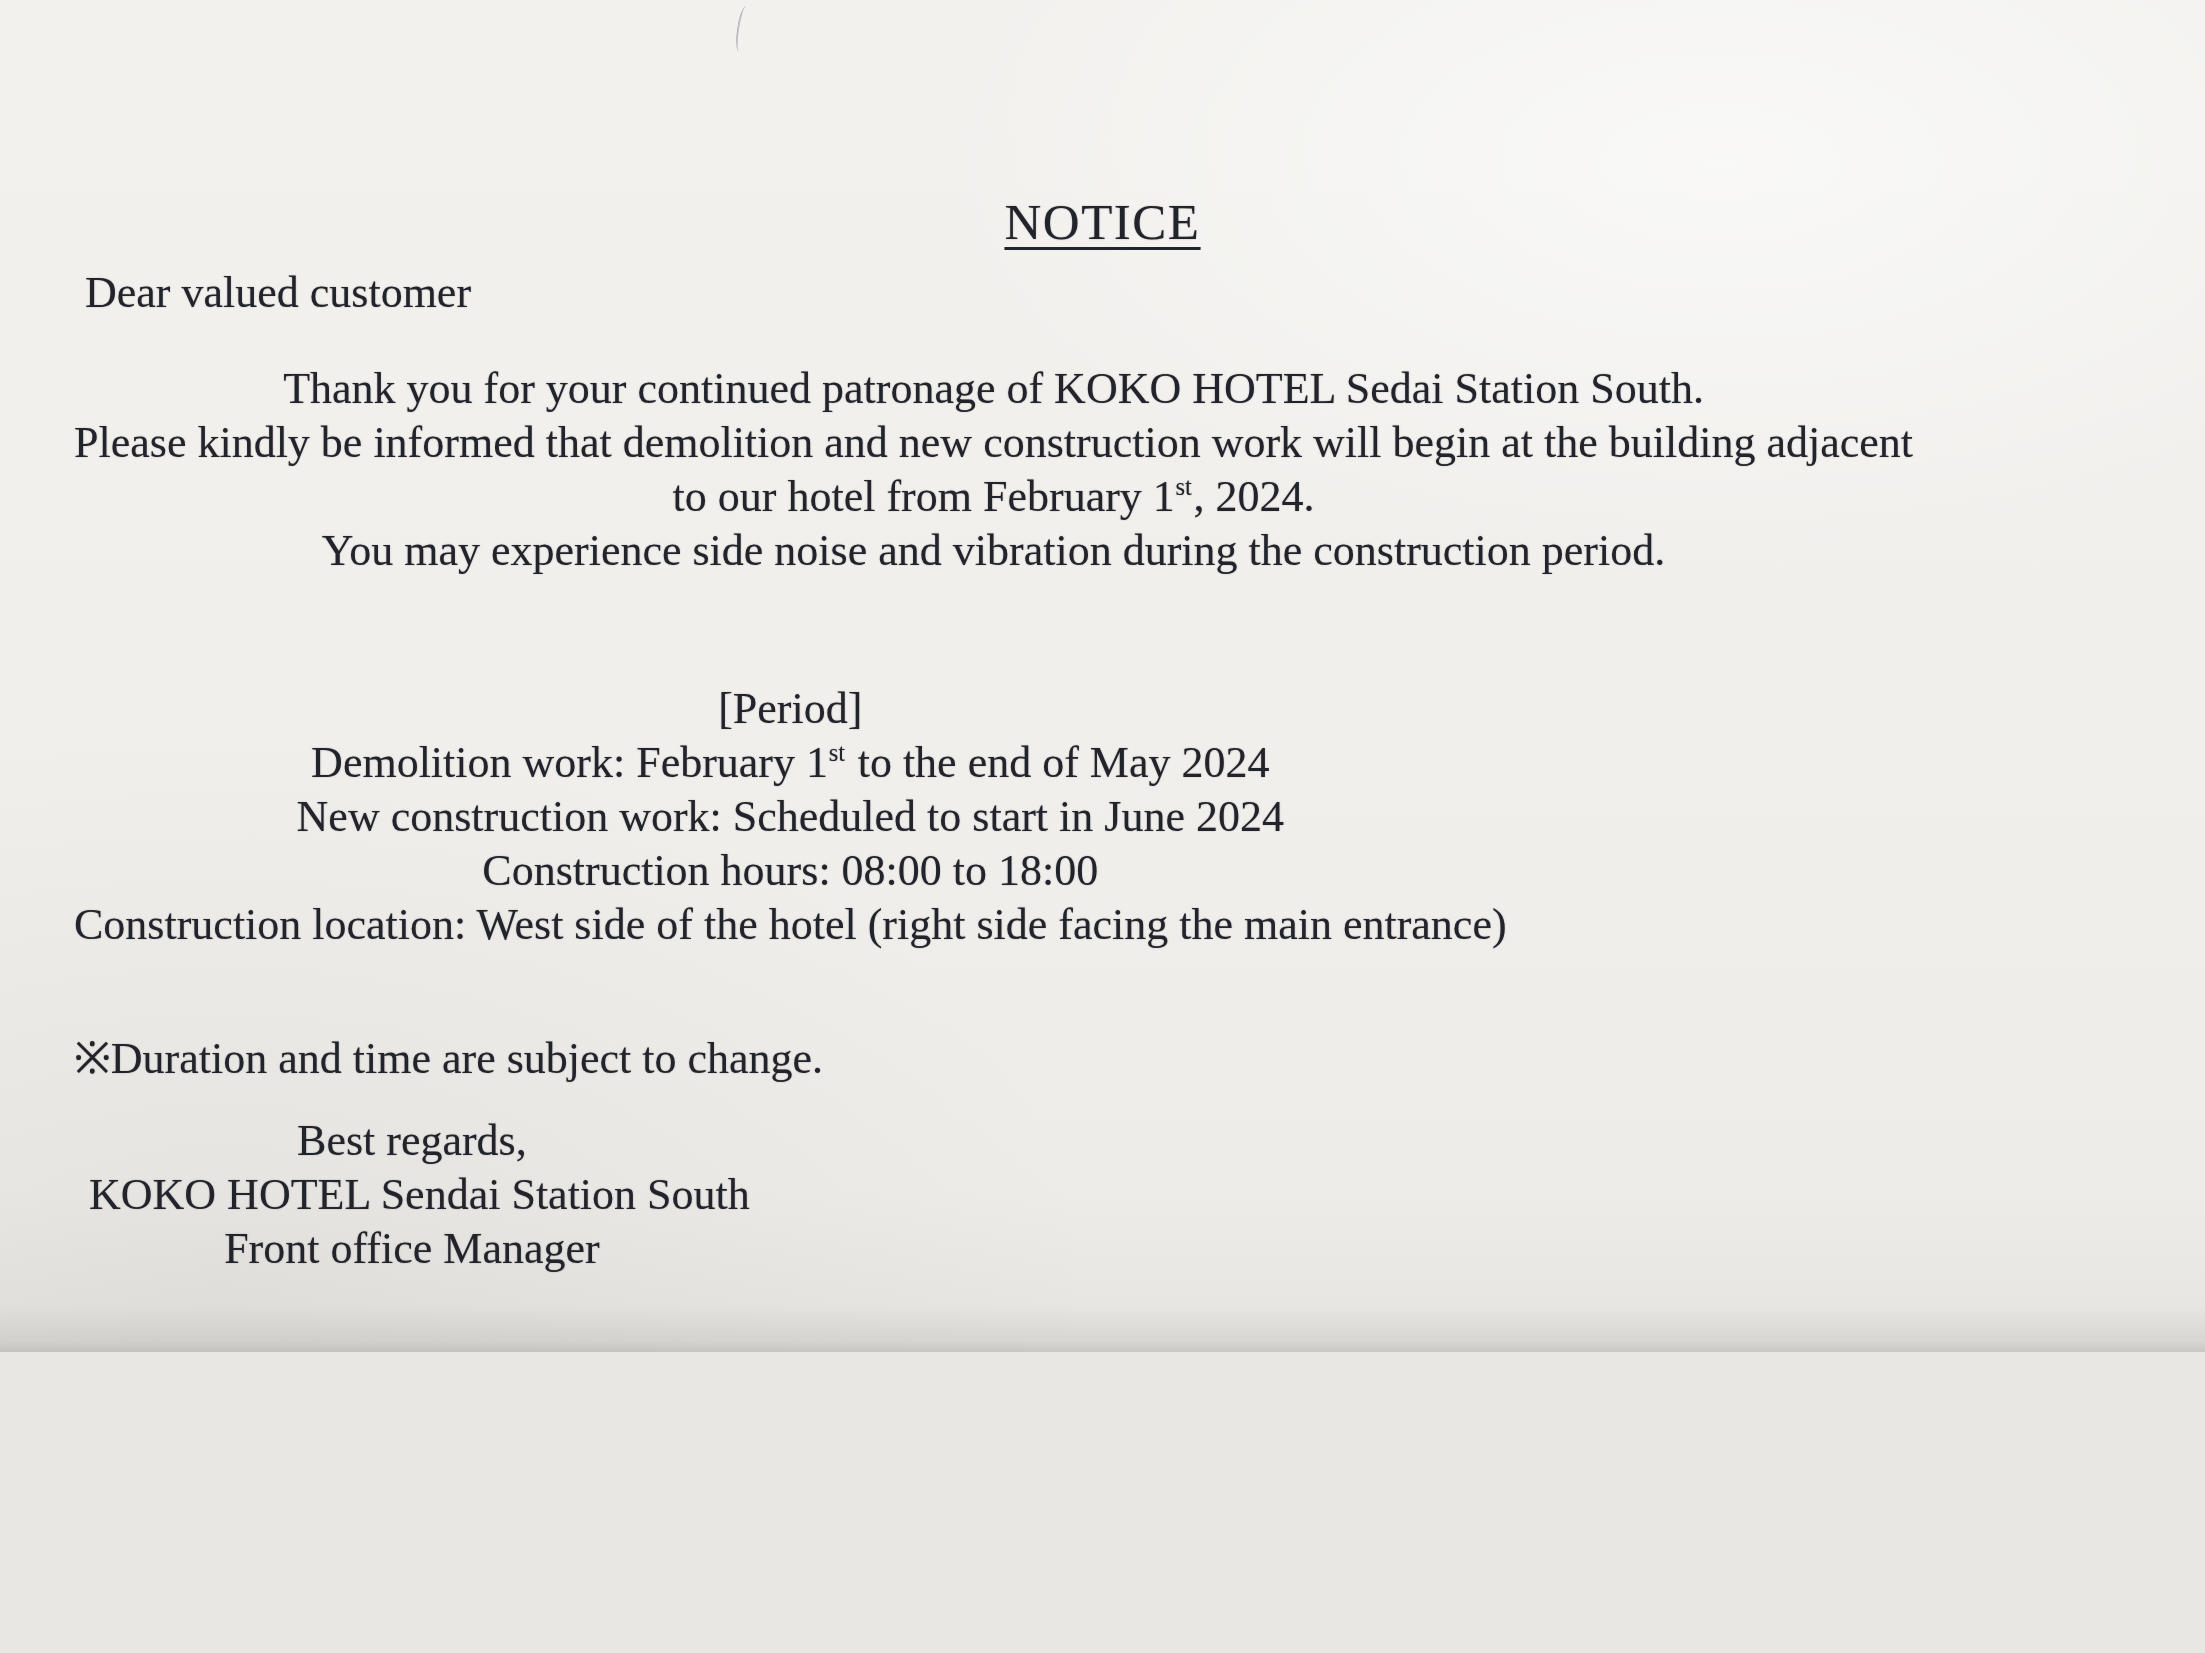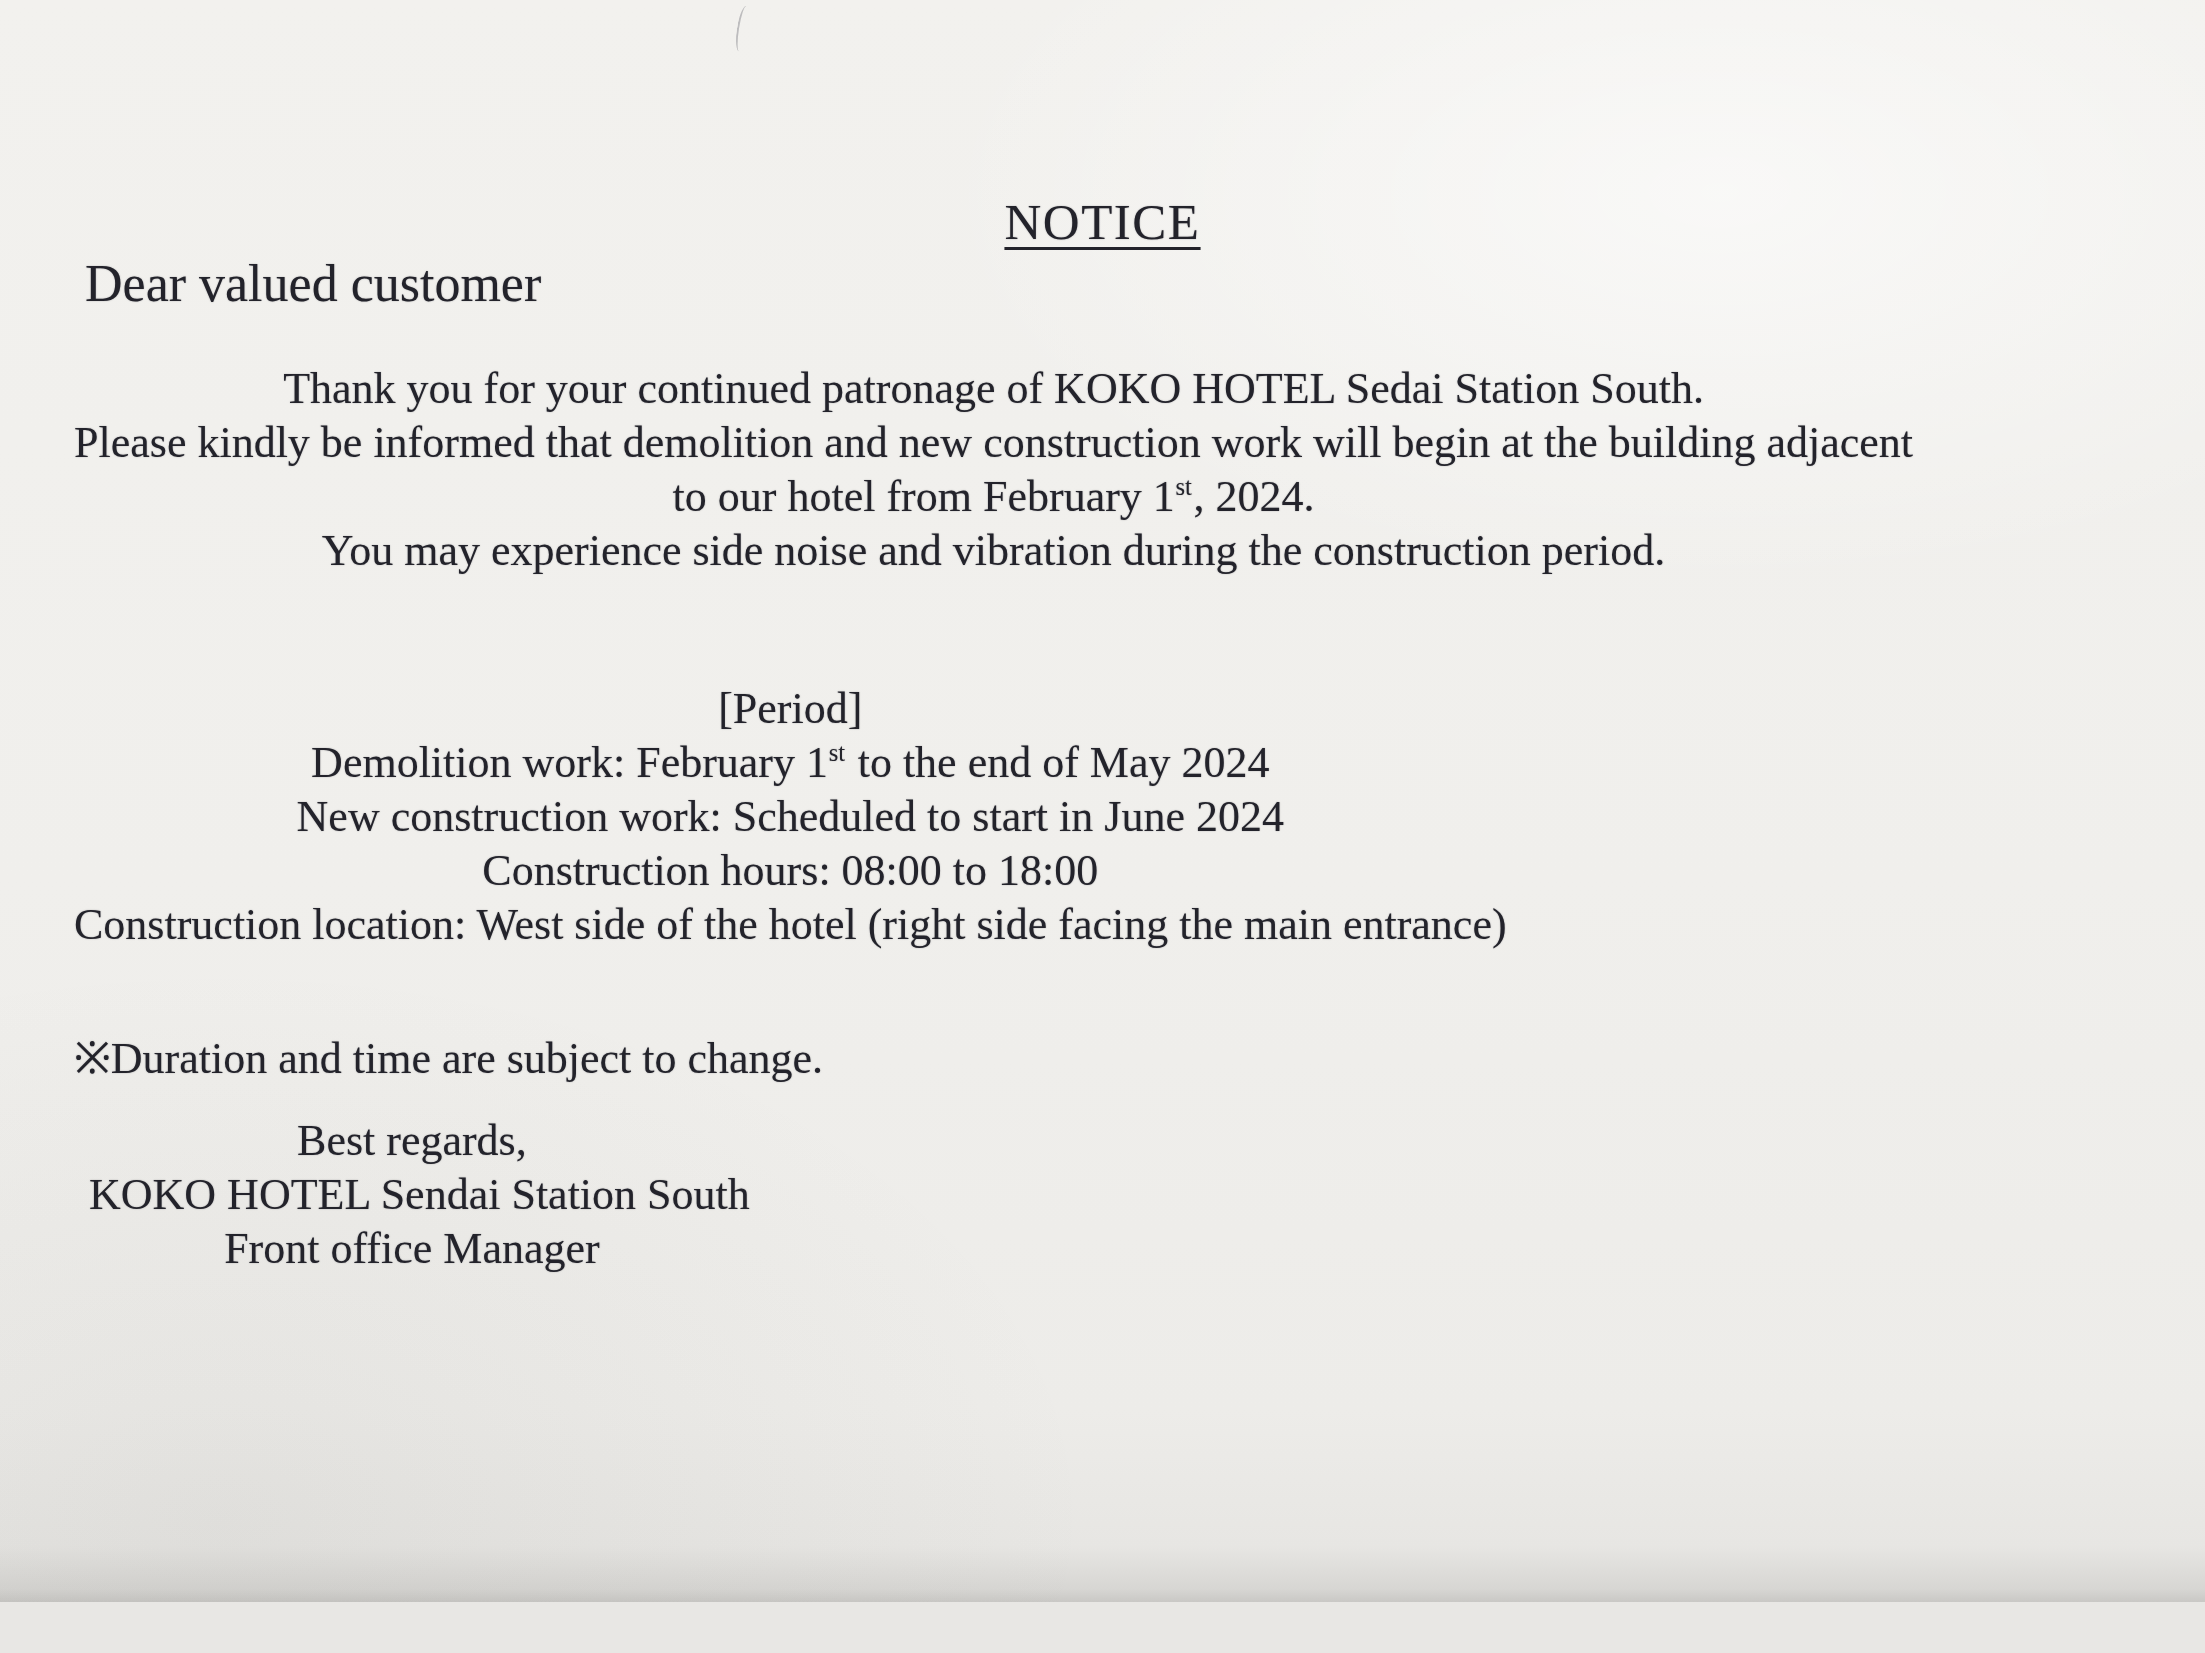"NOTICE" .page { height: 1602px -> 1352px }
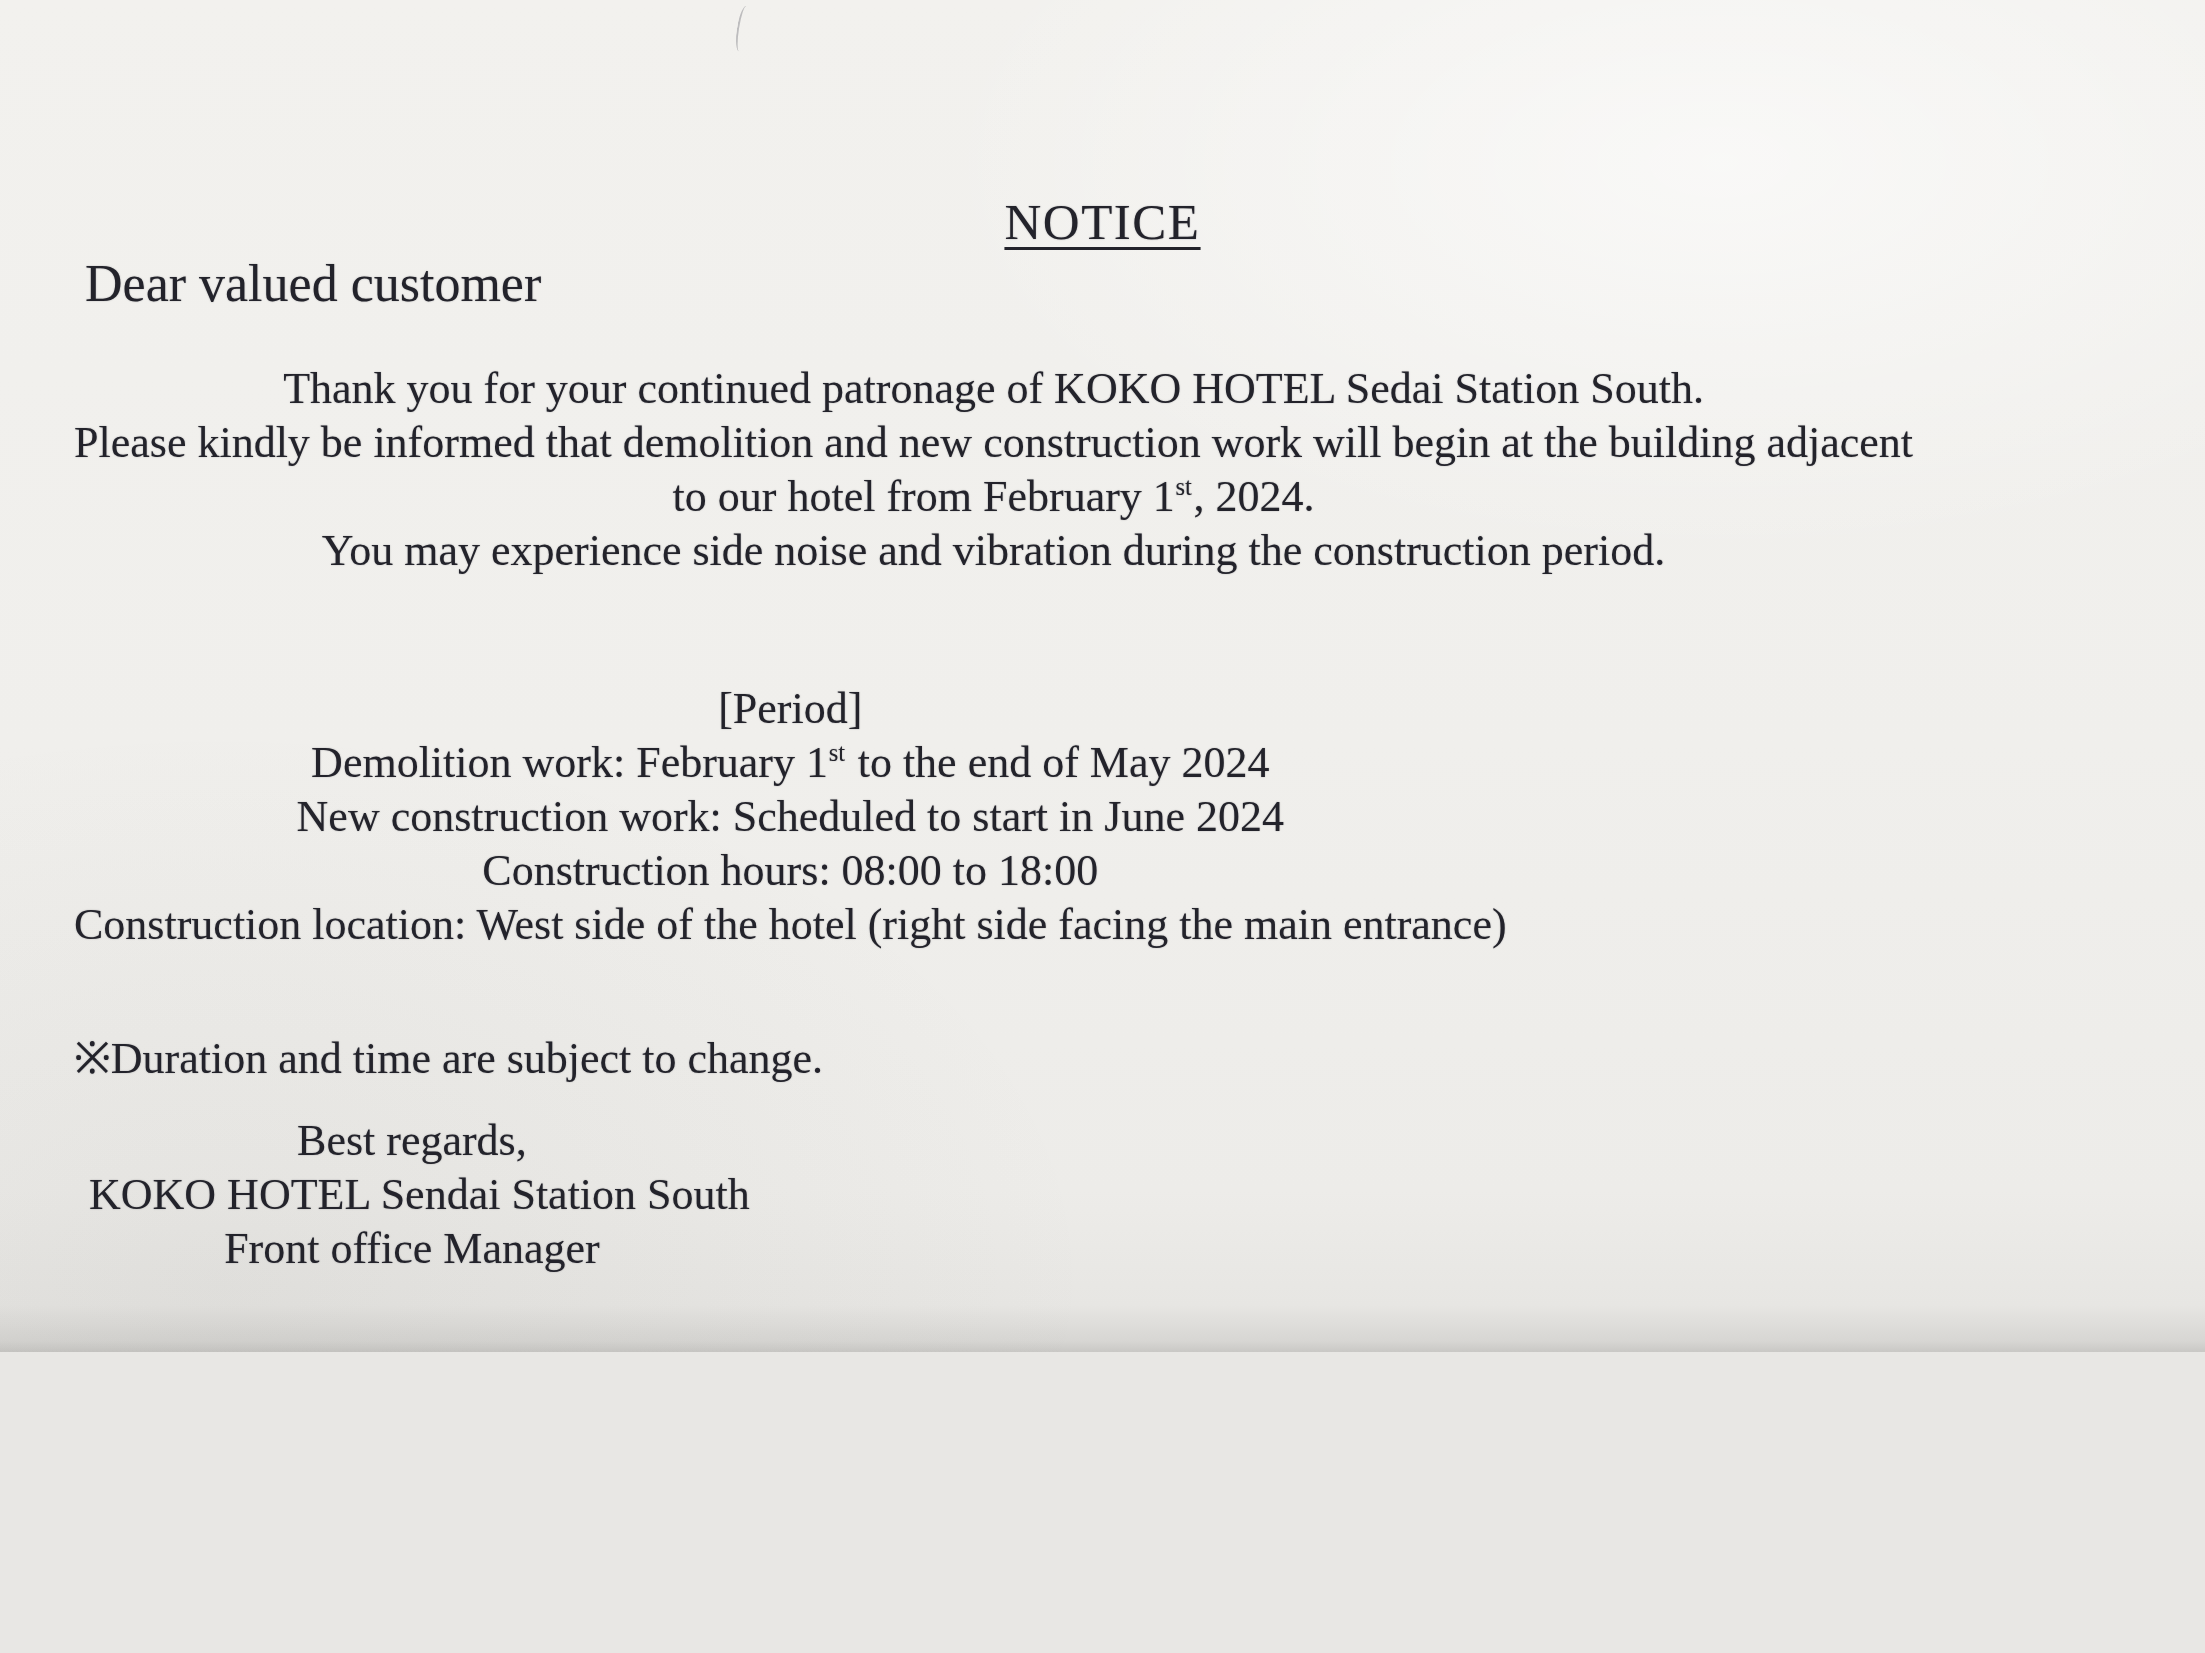"Dear valued customer" .salutation { font-size: 52px -> 44px; top: 257px -> 266px }
